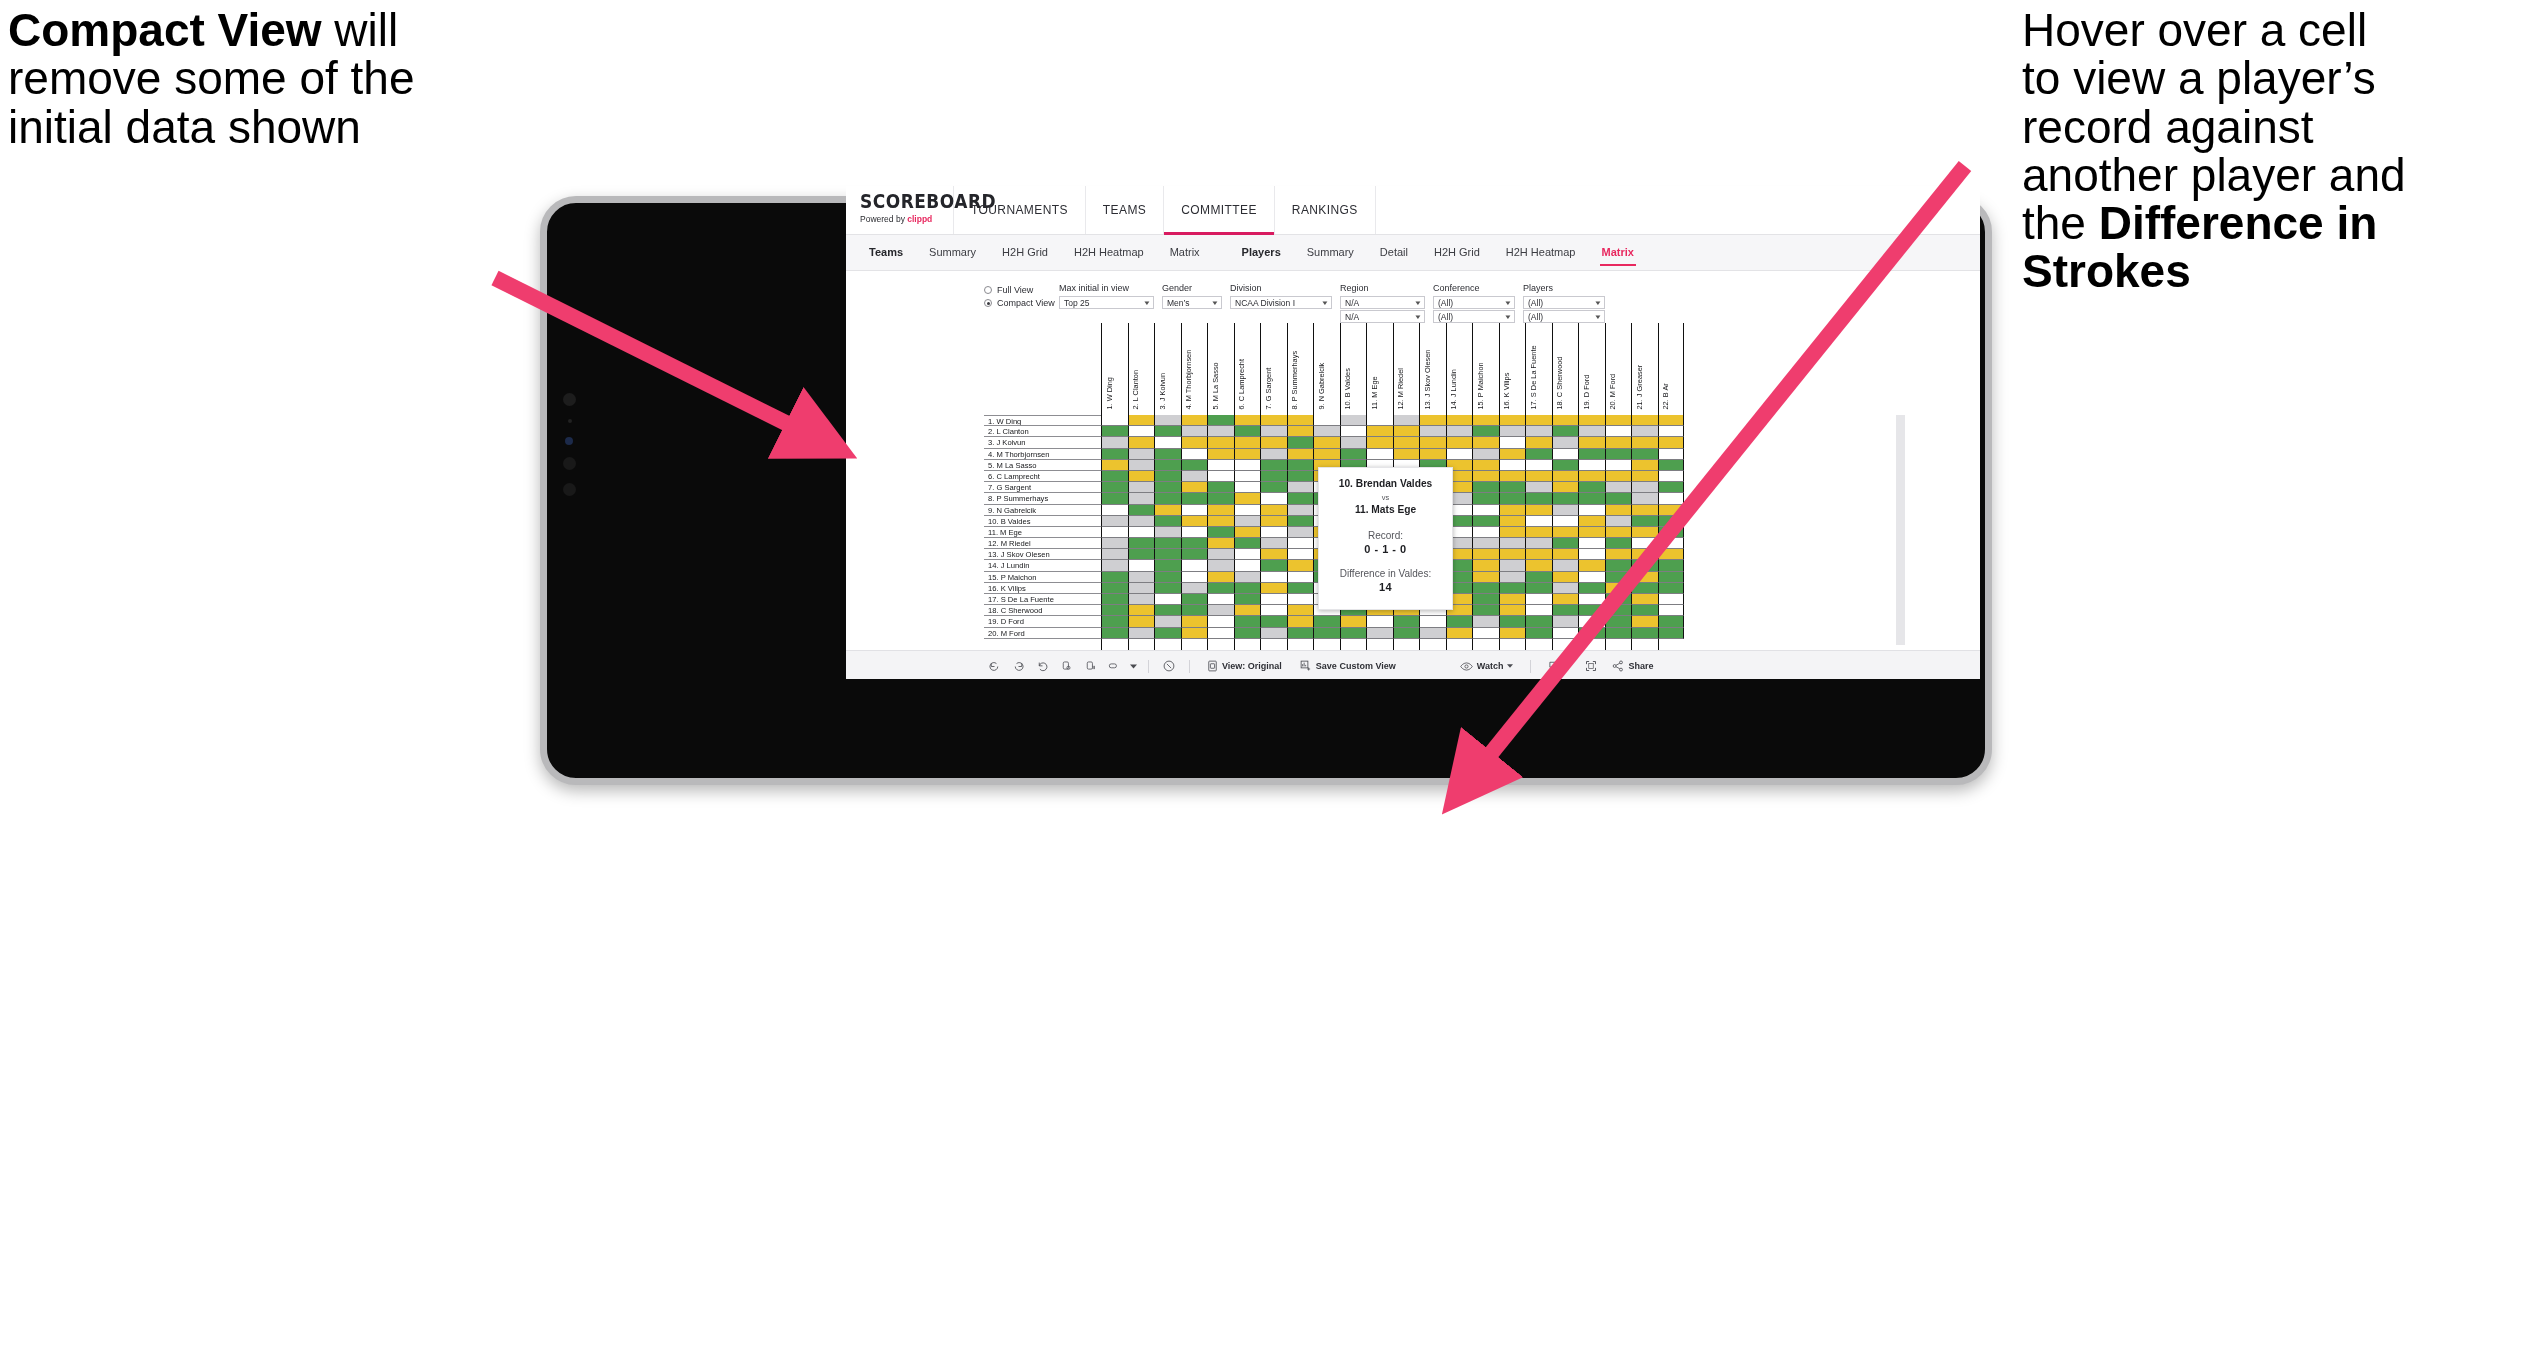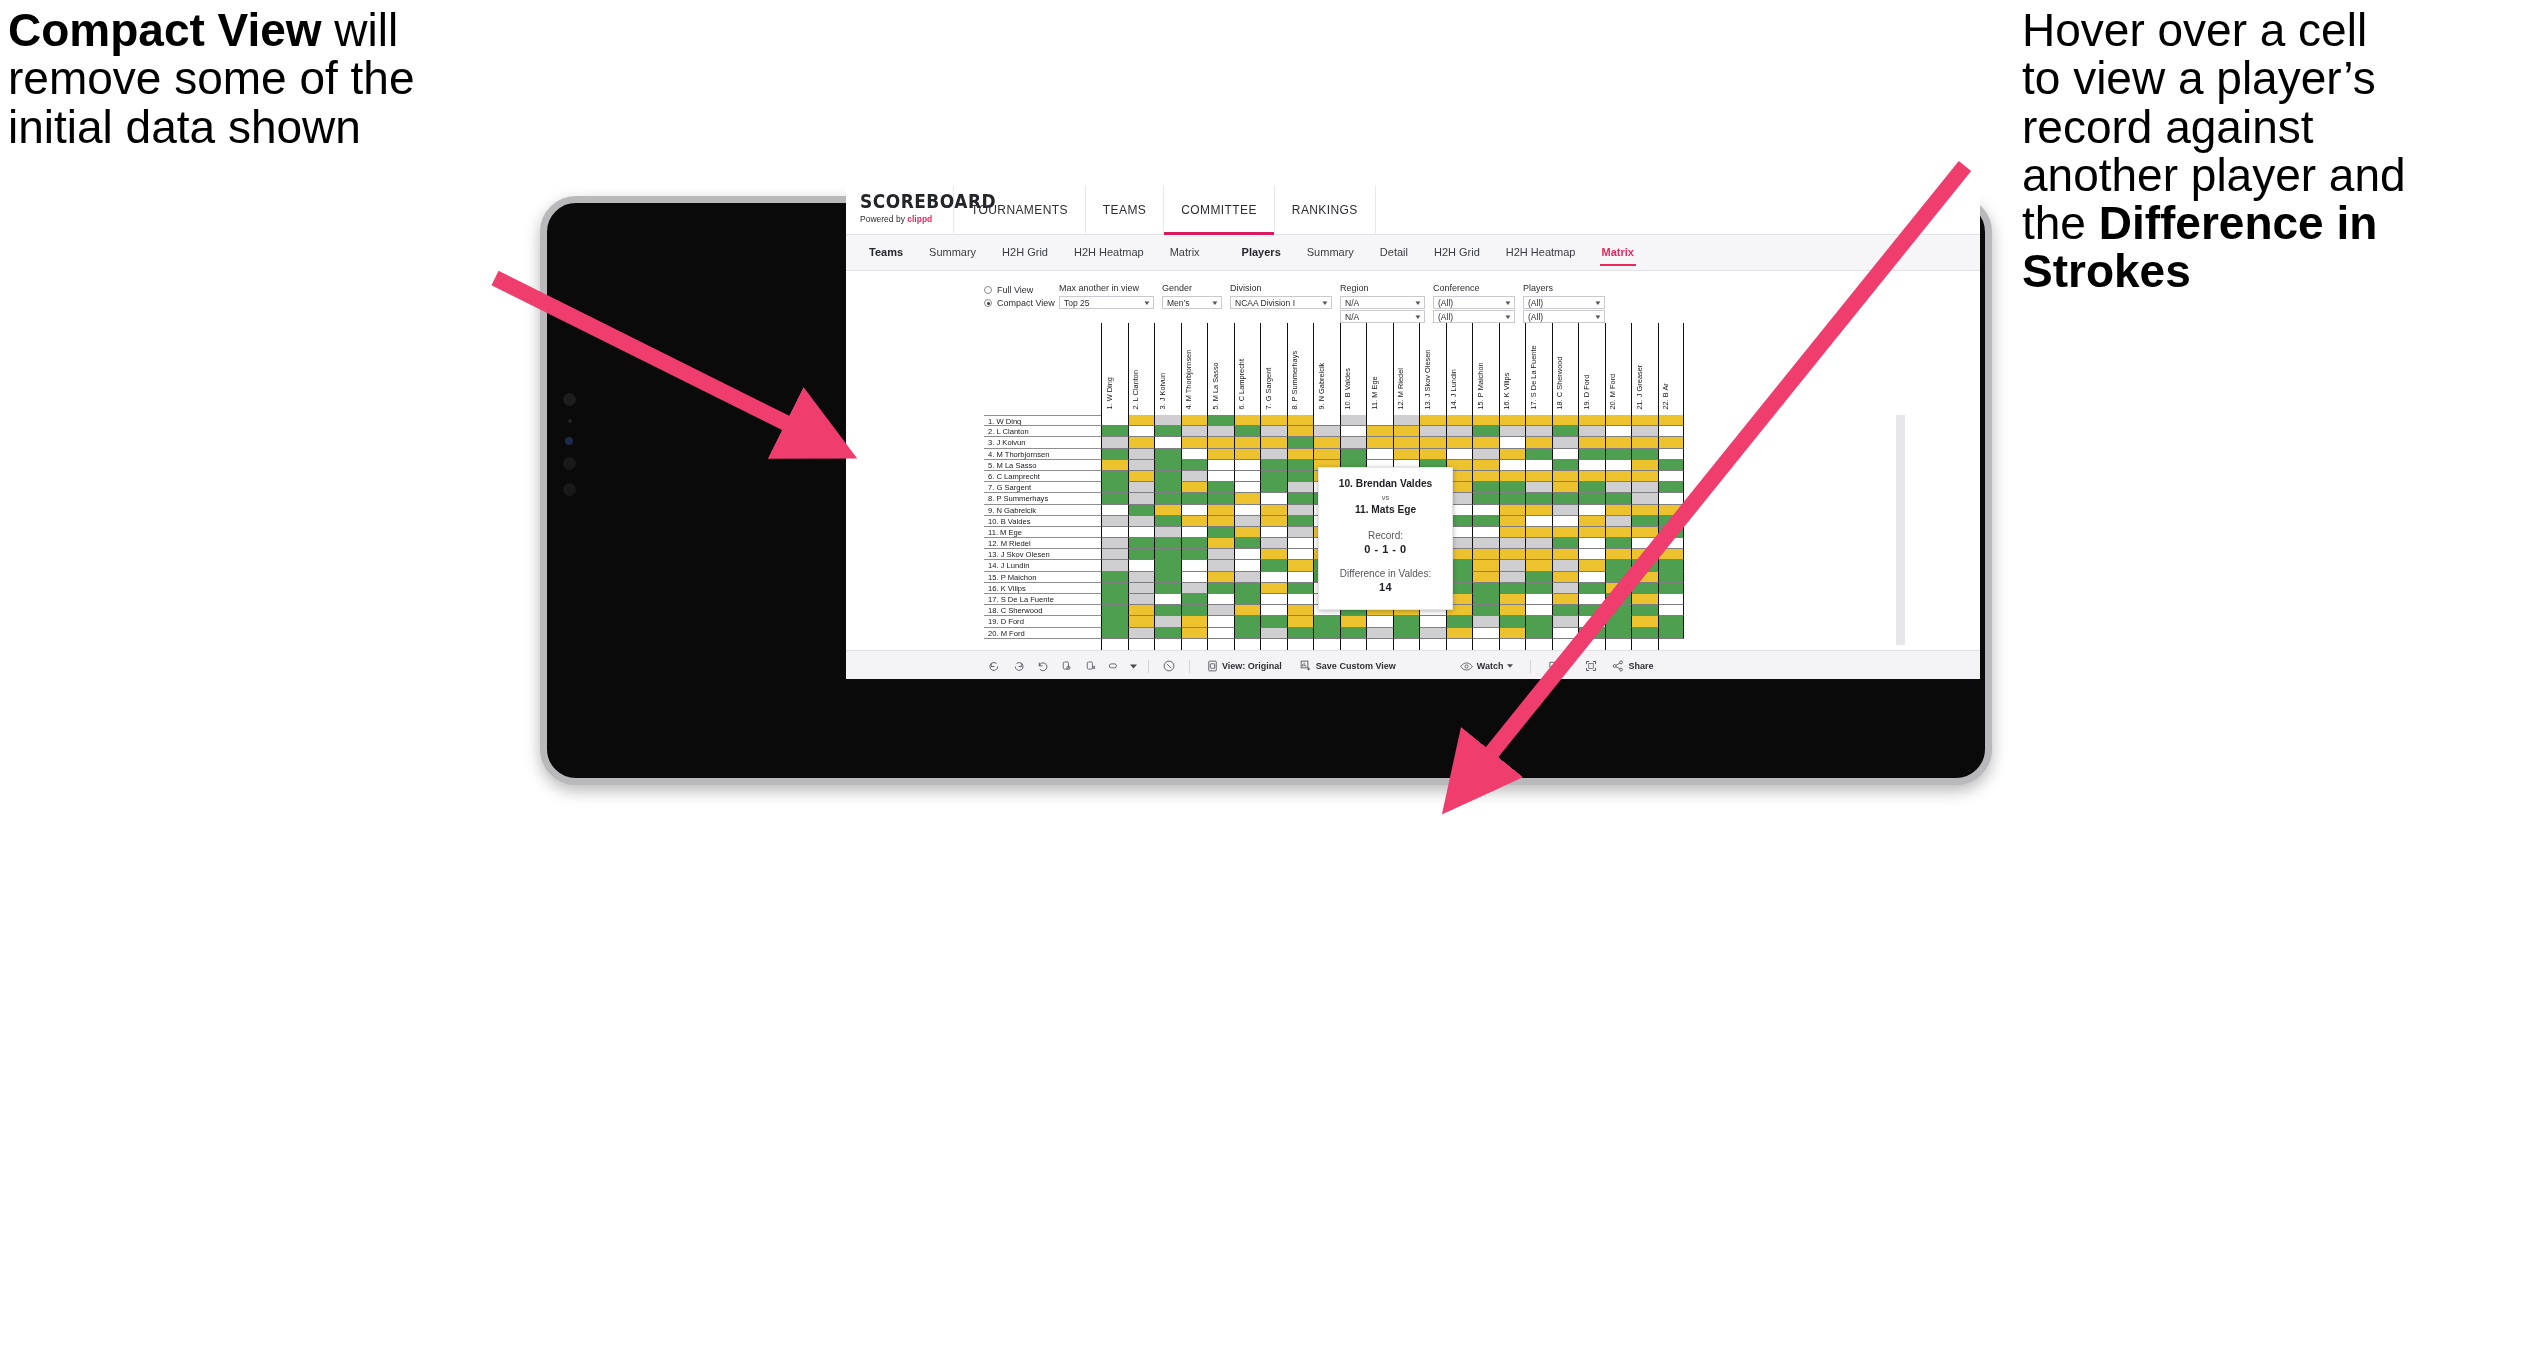"Max another in view" div.flabel { text: another -> initial }
